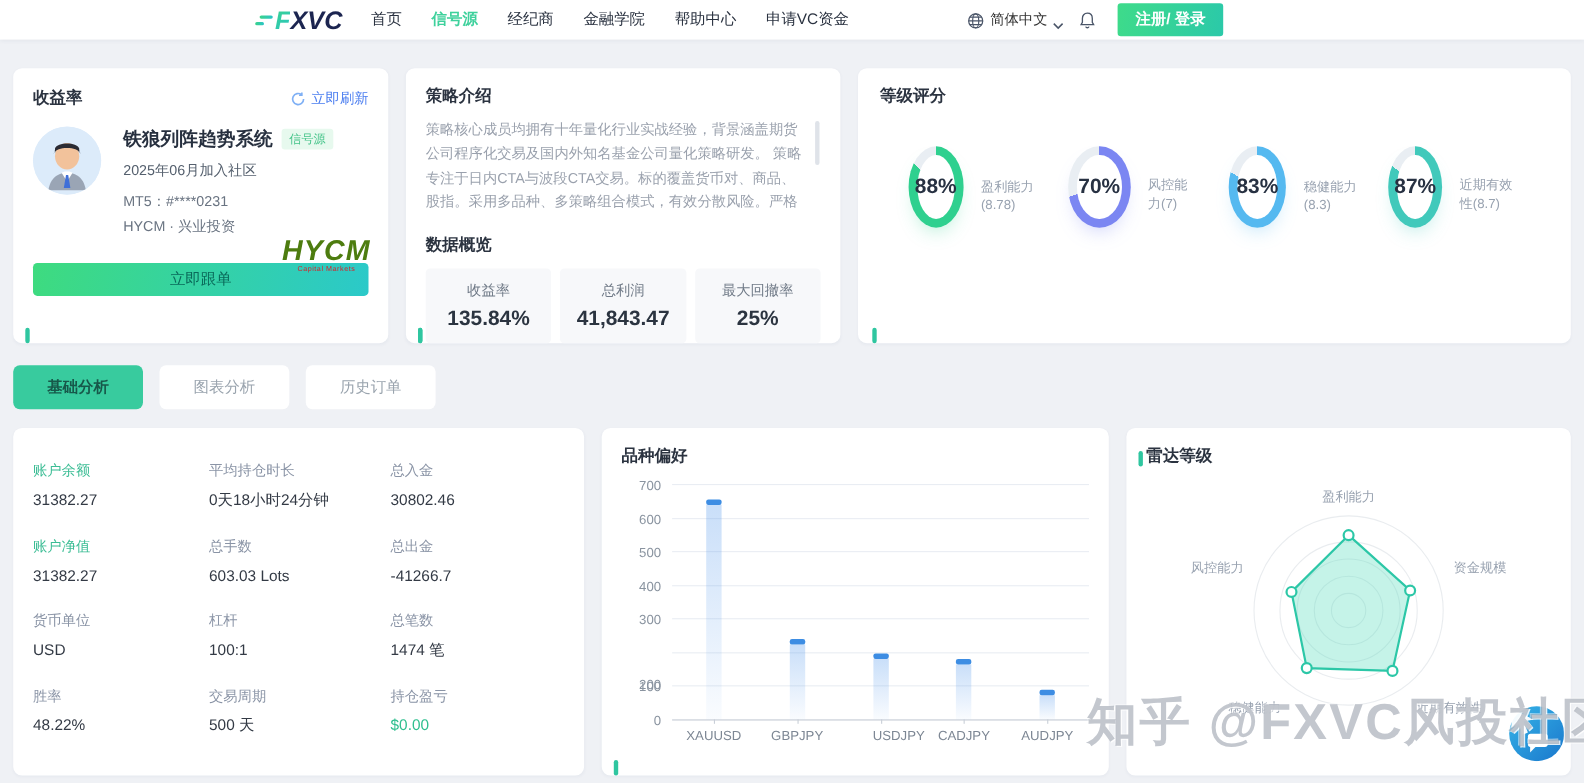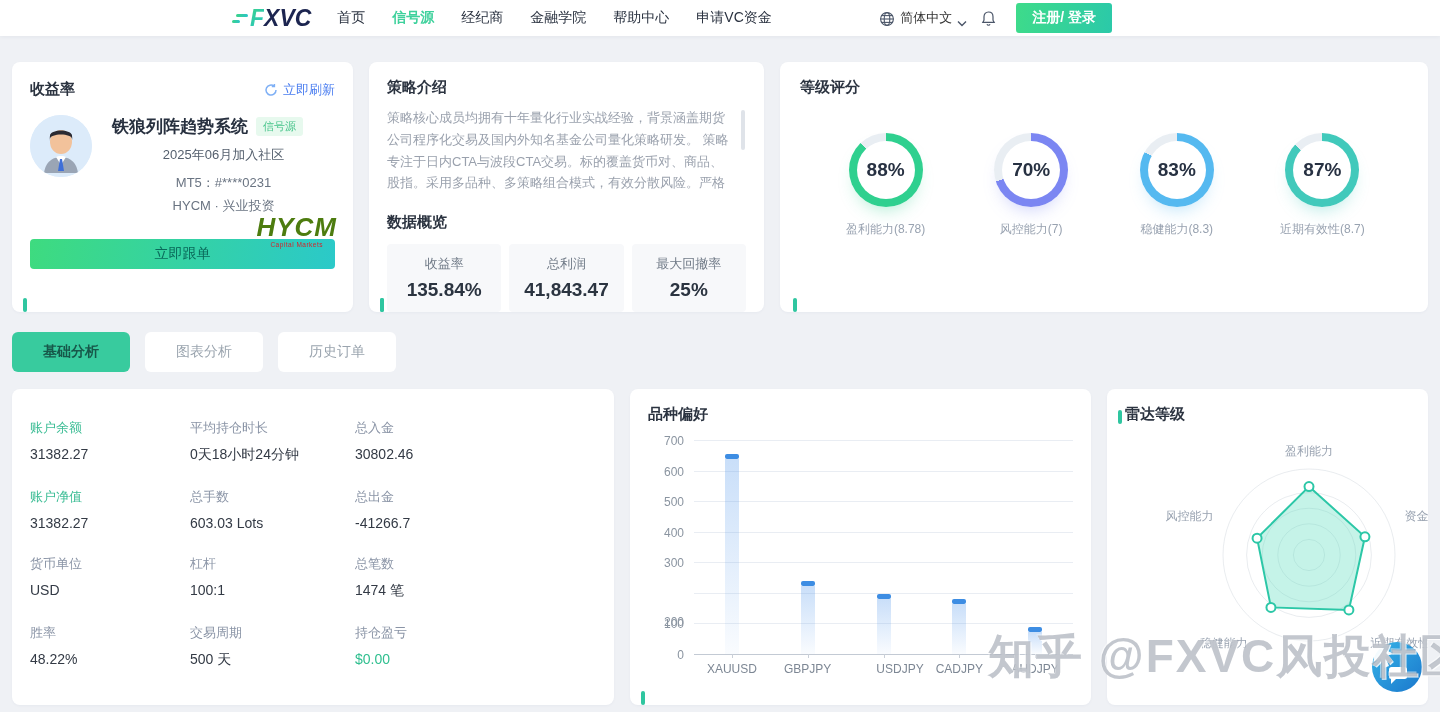"铁狼列阵趋势系统" .p-info { text-align: center -> none }
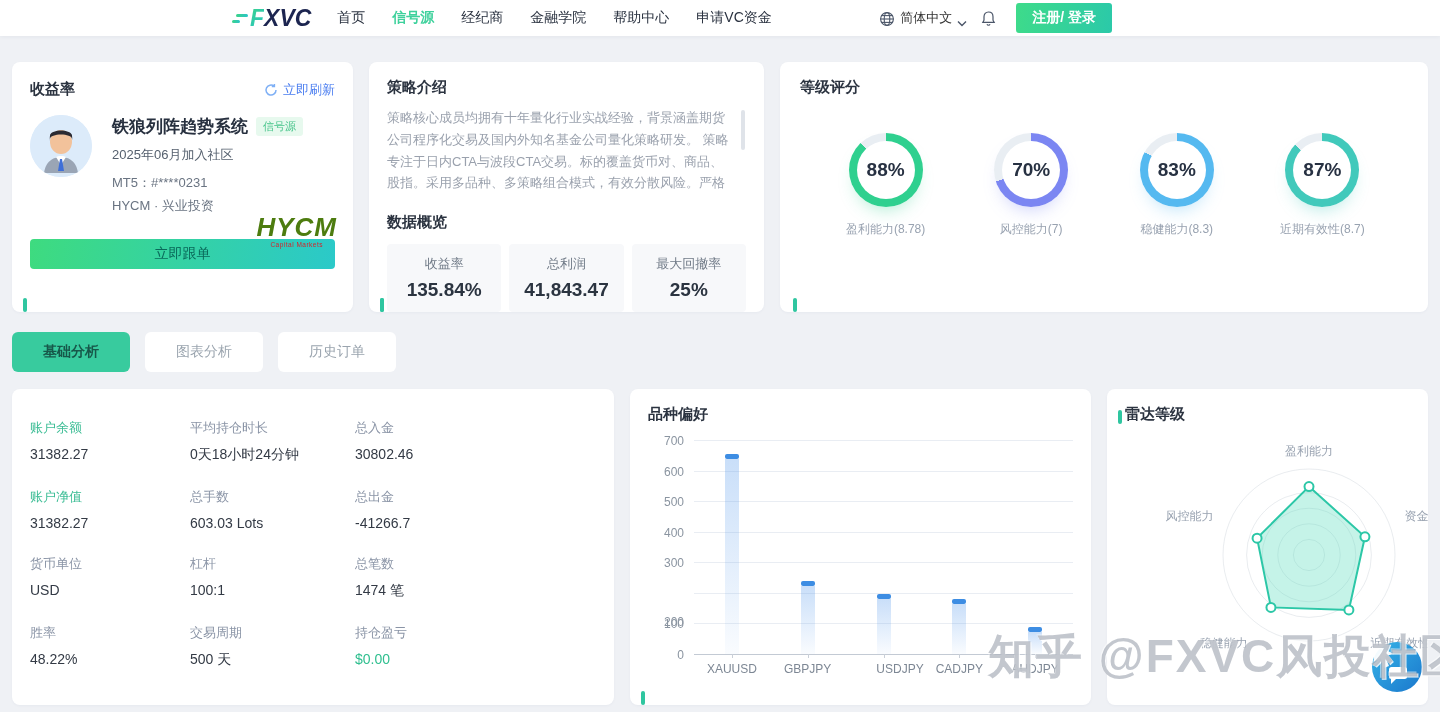"88%" .gauge-box { flex-direction: column -> row; gap: none -> 16px }
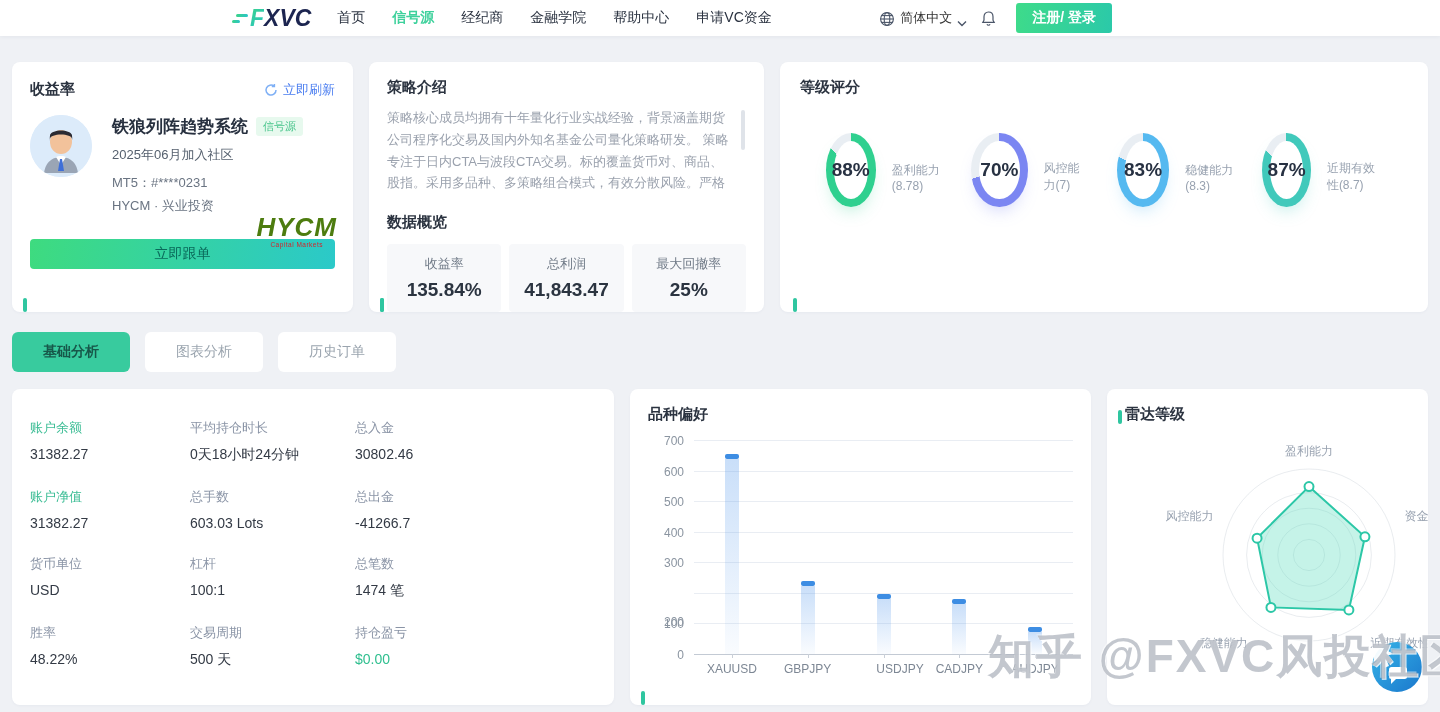"账户余额" .stats-card { width: 602px -> 519px }
